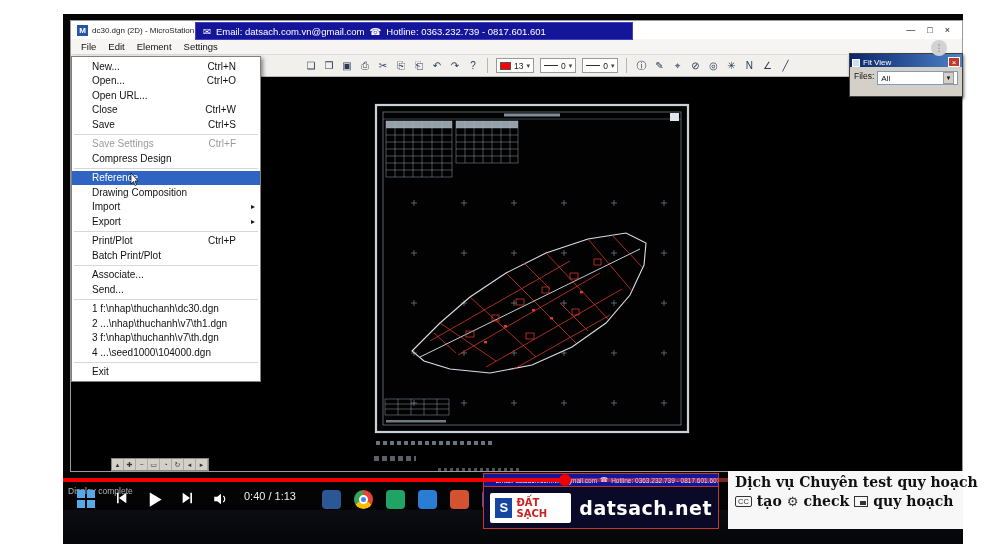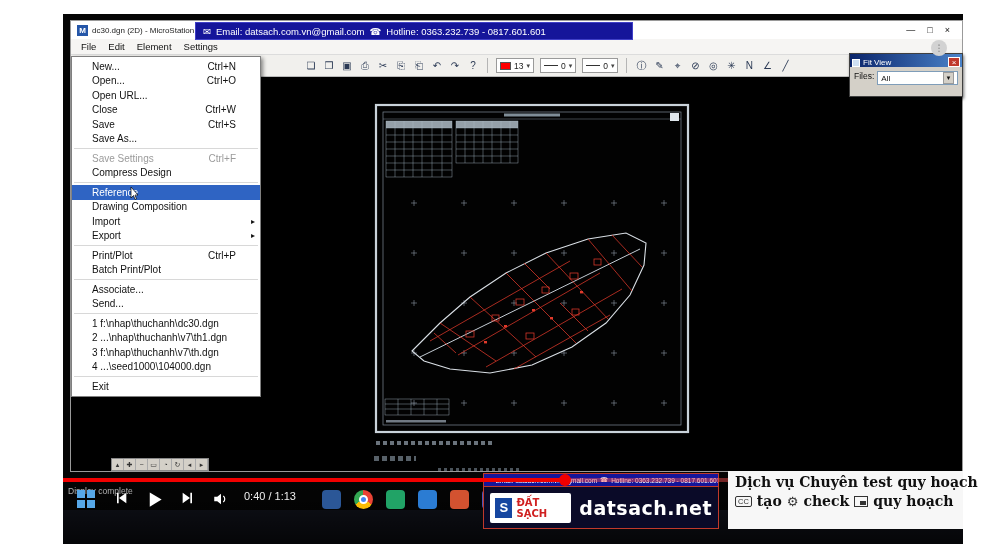"Save As..." div.mi { html: <div> <span>Save As...</span> <span></span> </div> -> none }
